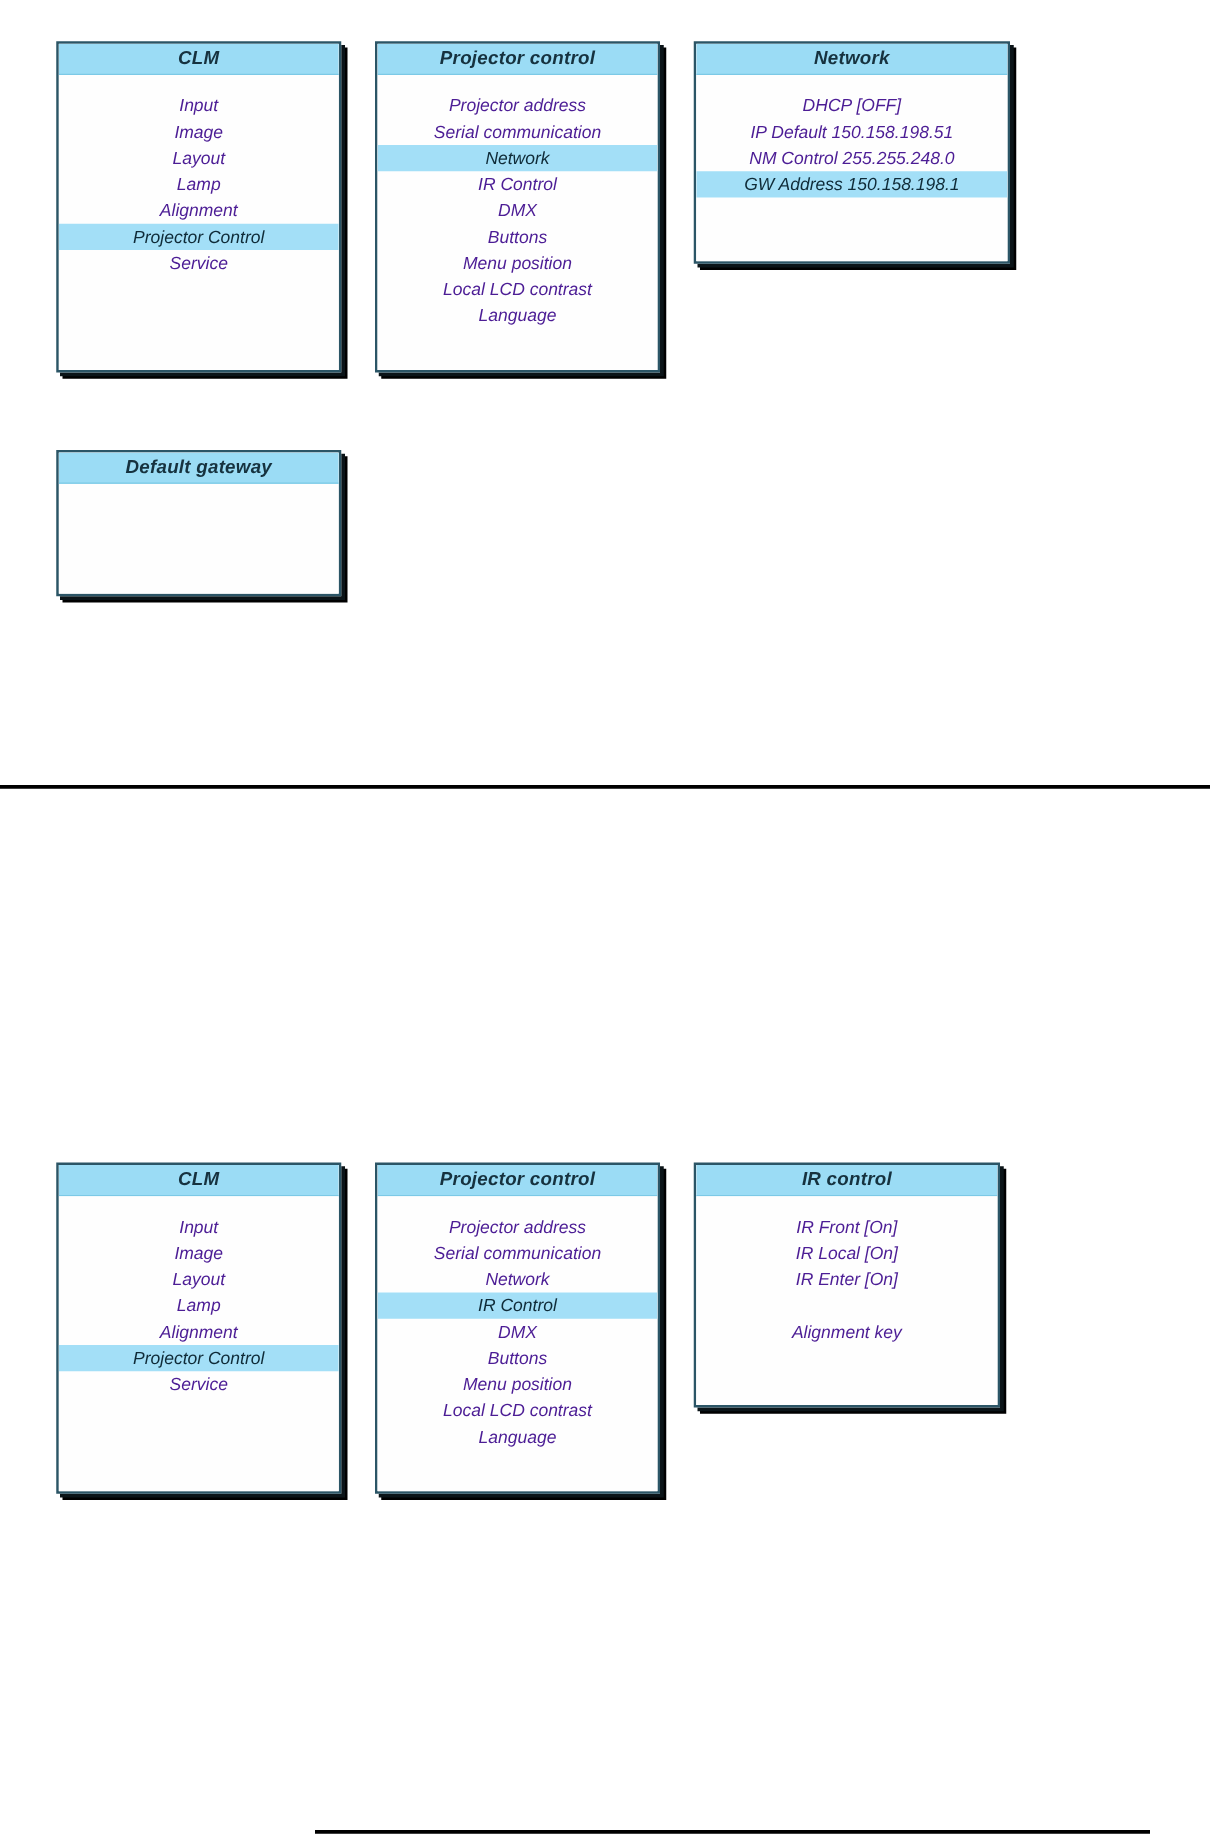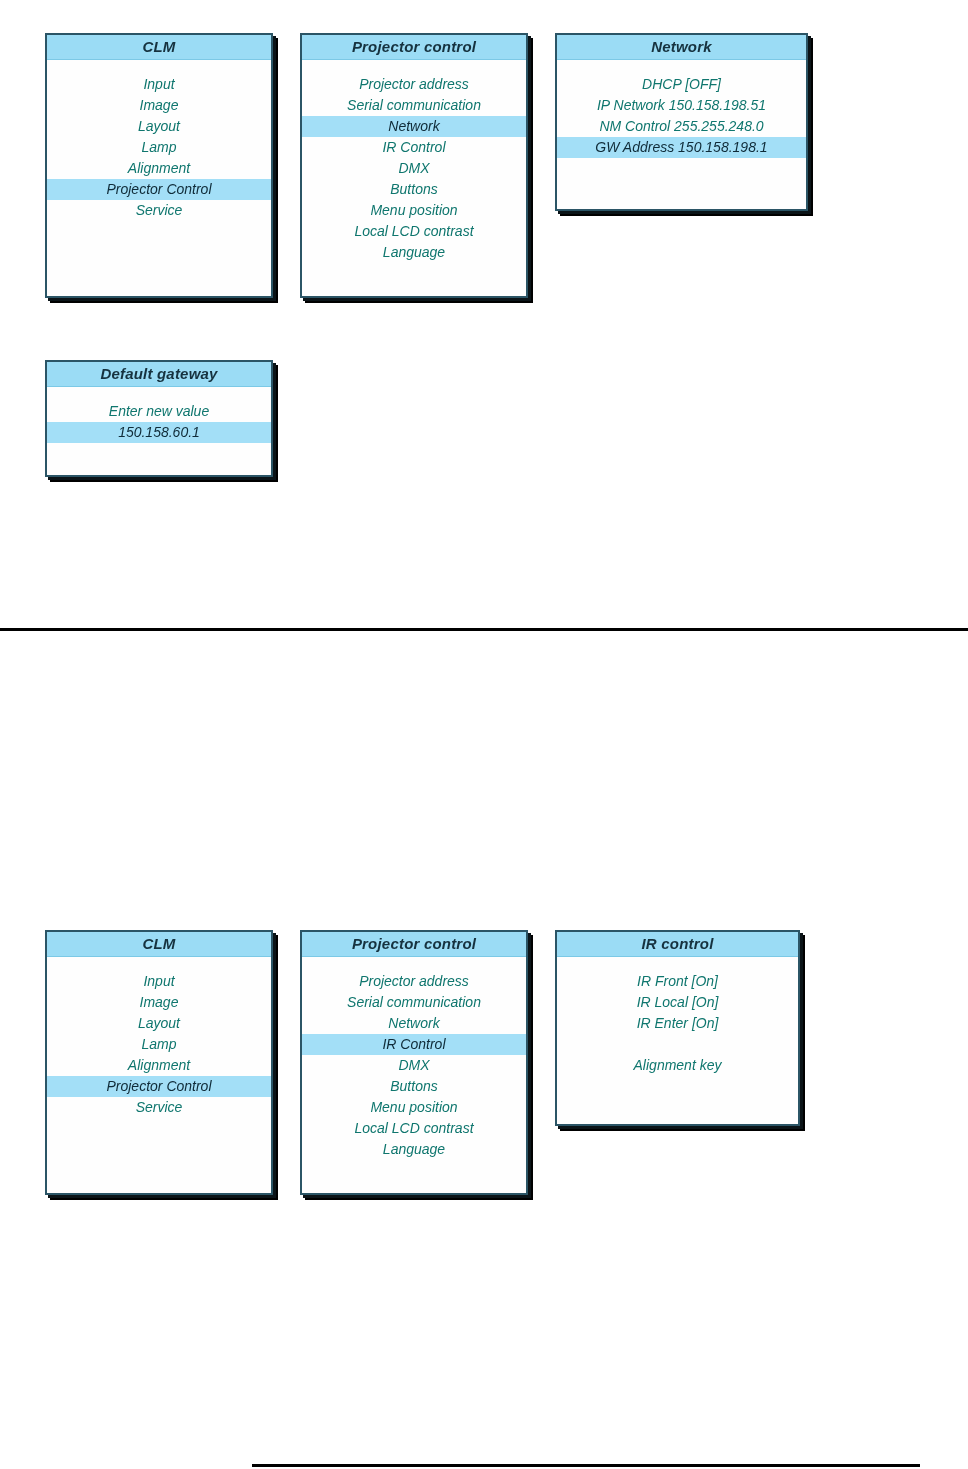"Input" .row { color: #0f766e -> #4c1d95 }
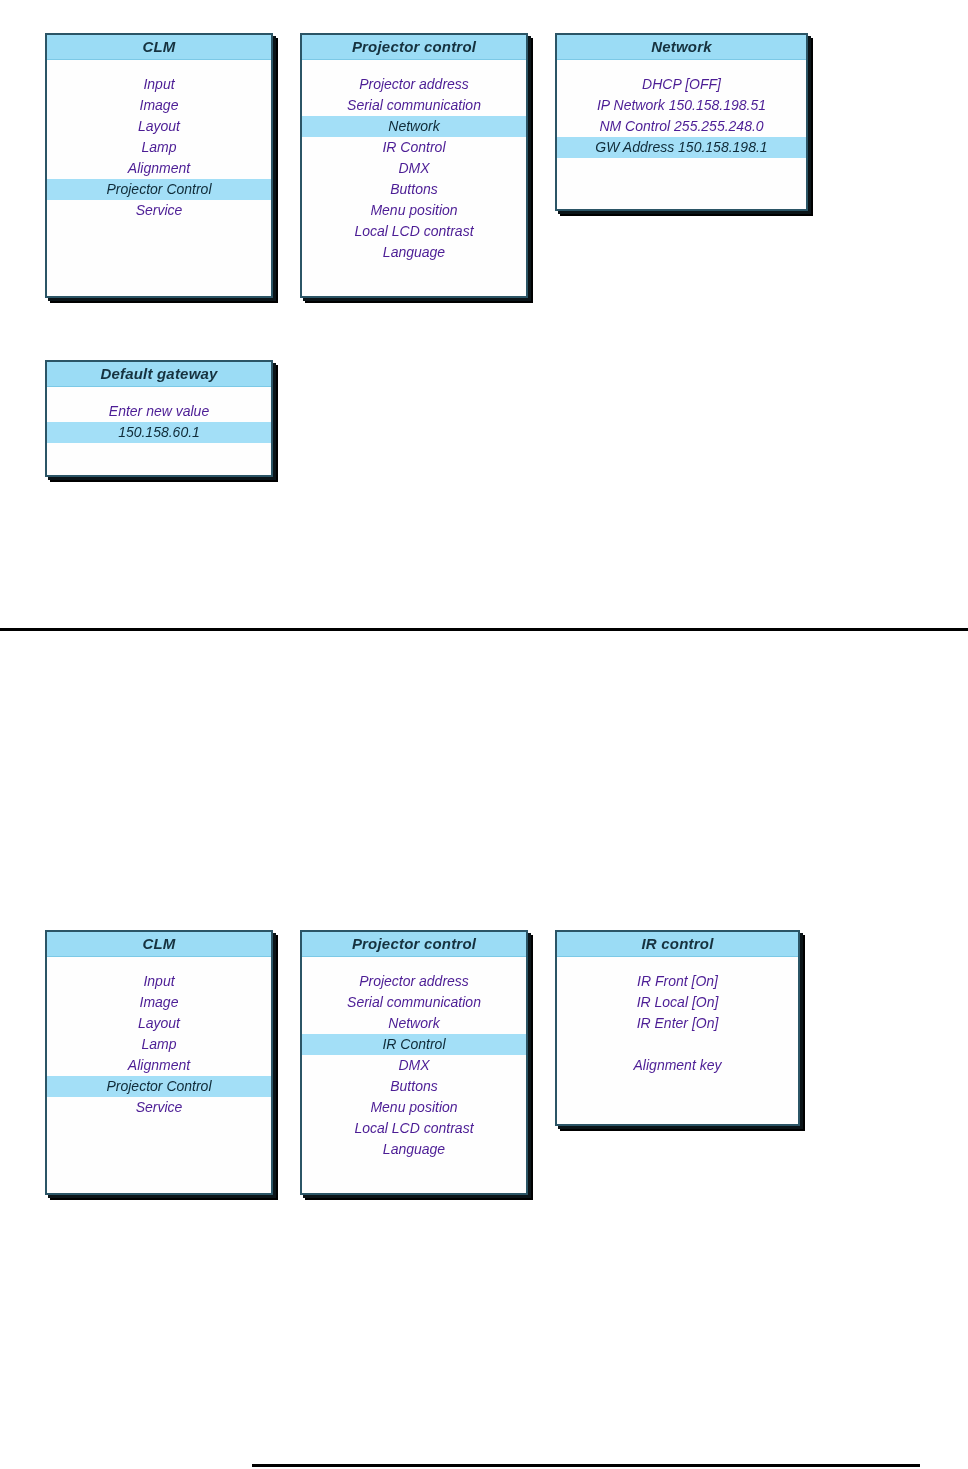"IP Network 150.158.198.51" div.row { text: Network -> Default }
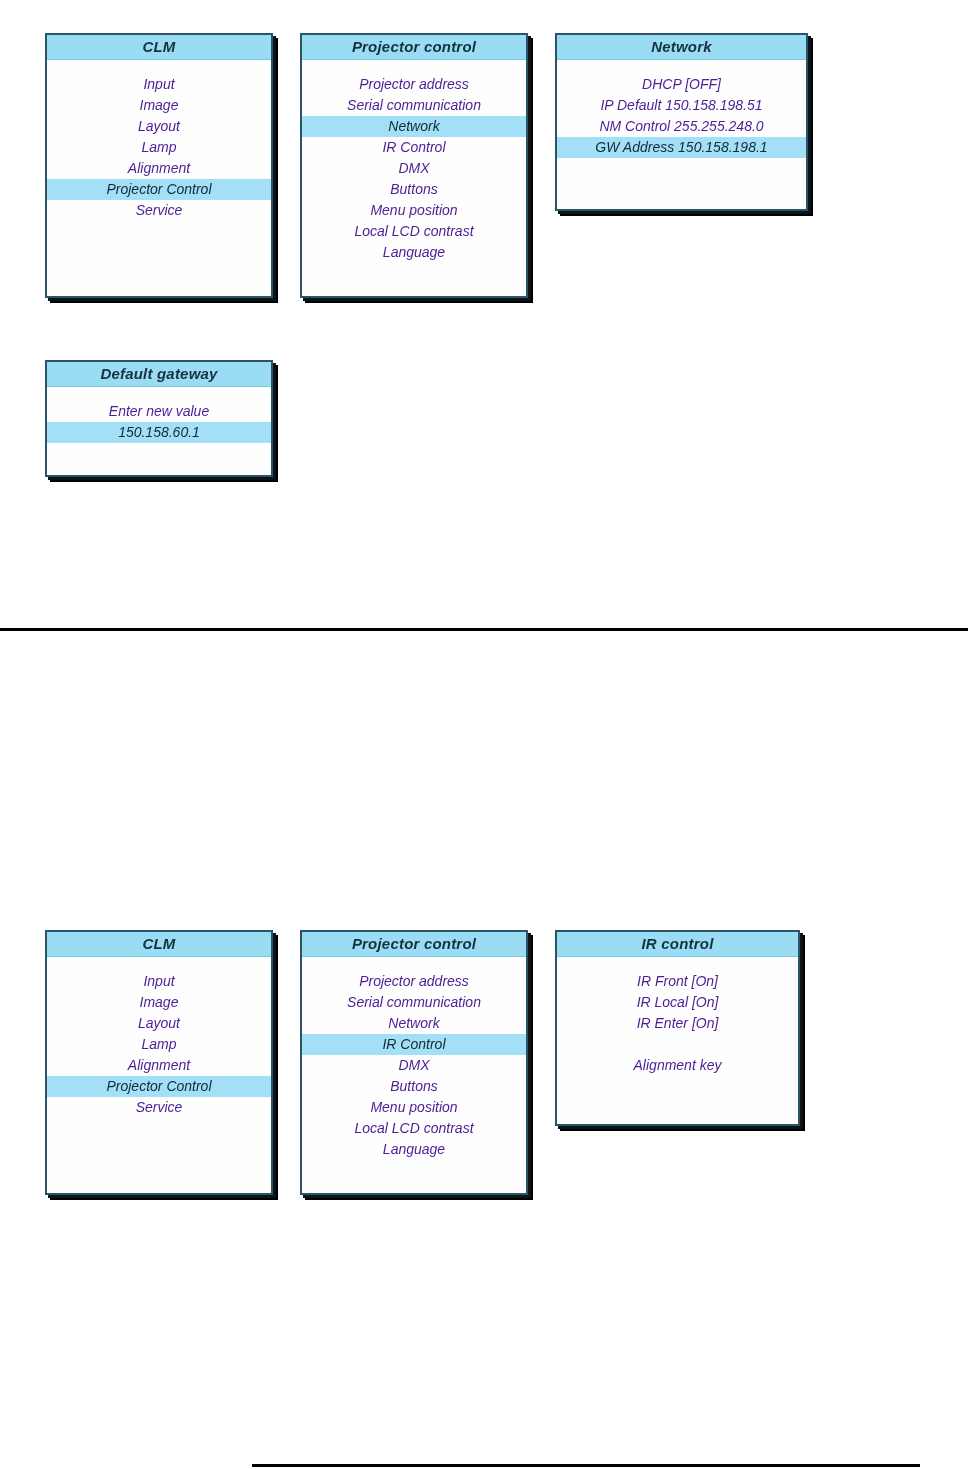"Enter new value" div.panel-body { html: <div> <div>Enter new value</div> <div>150.158.60.1</div> </div> -> none }
